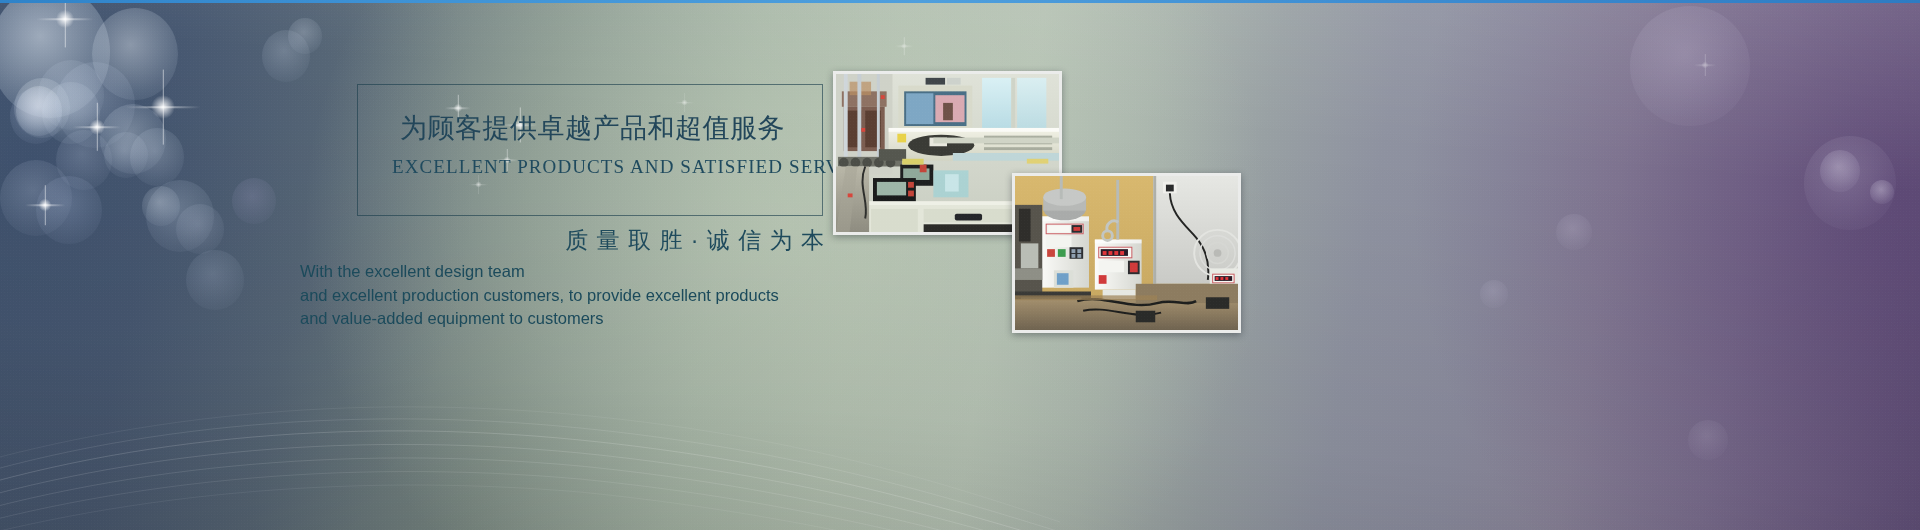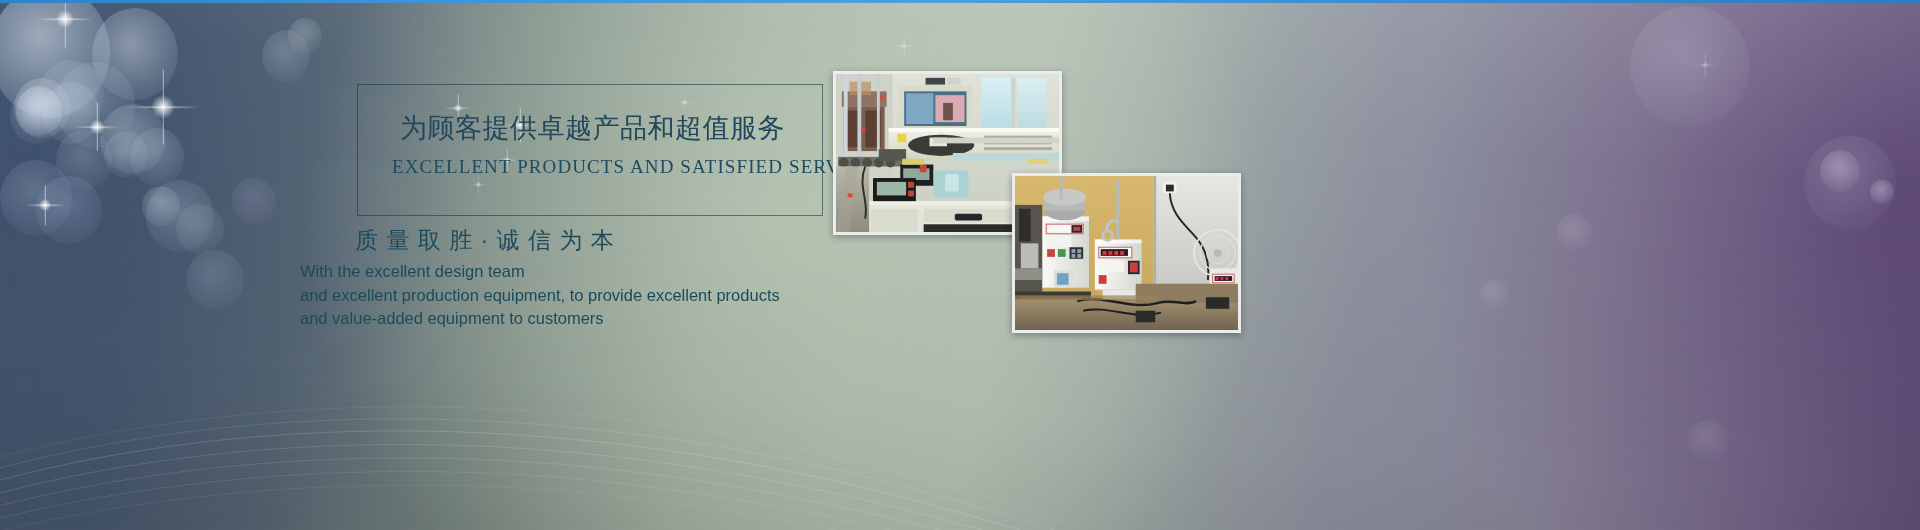"质 量 取 胜 ·" .tagline { text-align: left -> right }
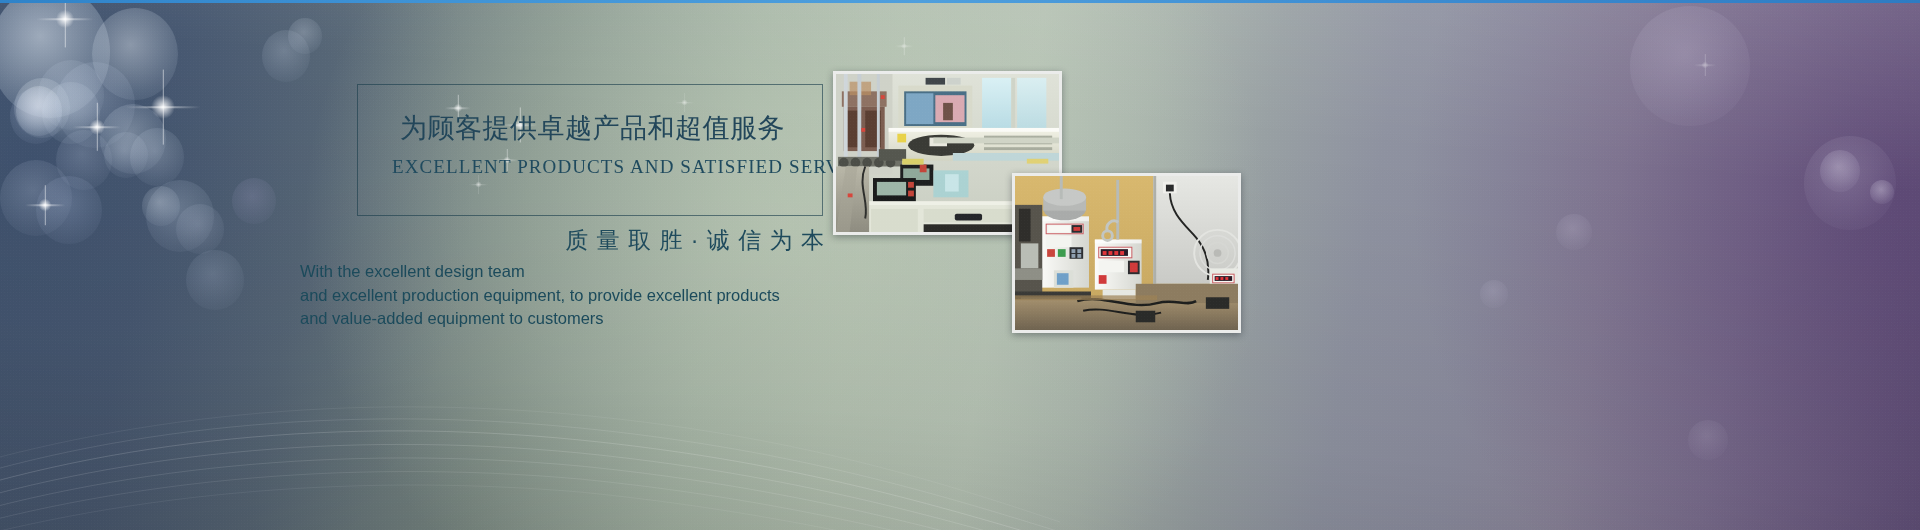"and excellent production equipment, to" div { text: equipment -> customers }
